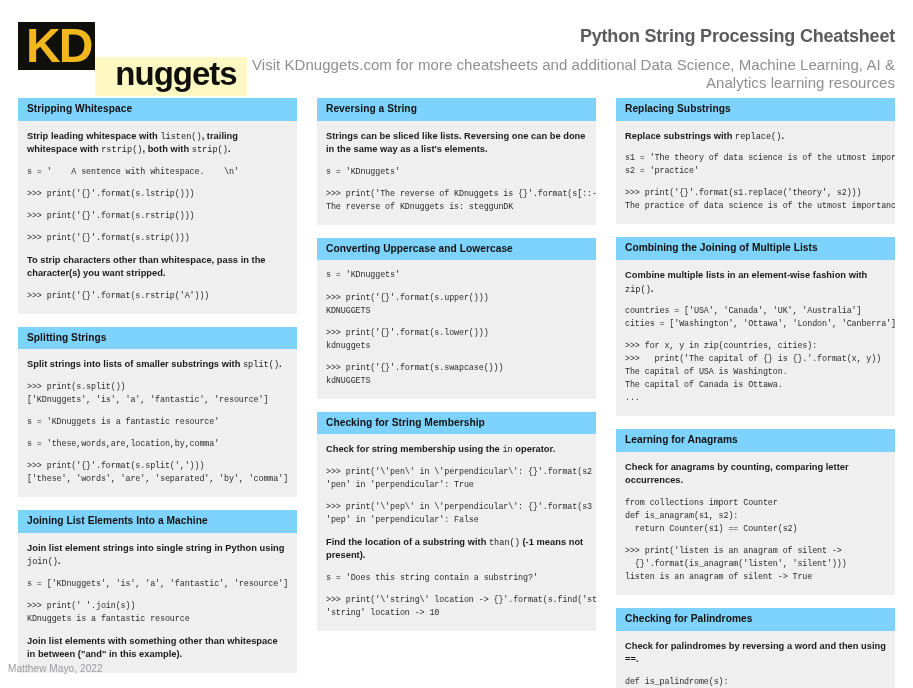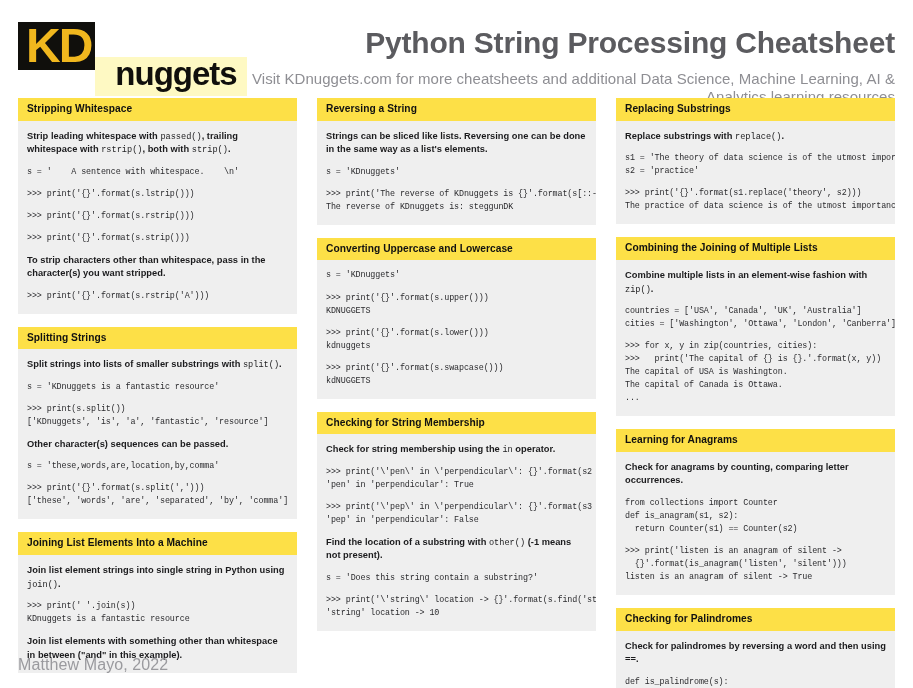"Python String Processing Cheatsheet" .main-title { font-size: 30px -> 18px }
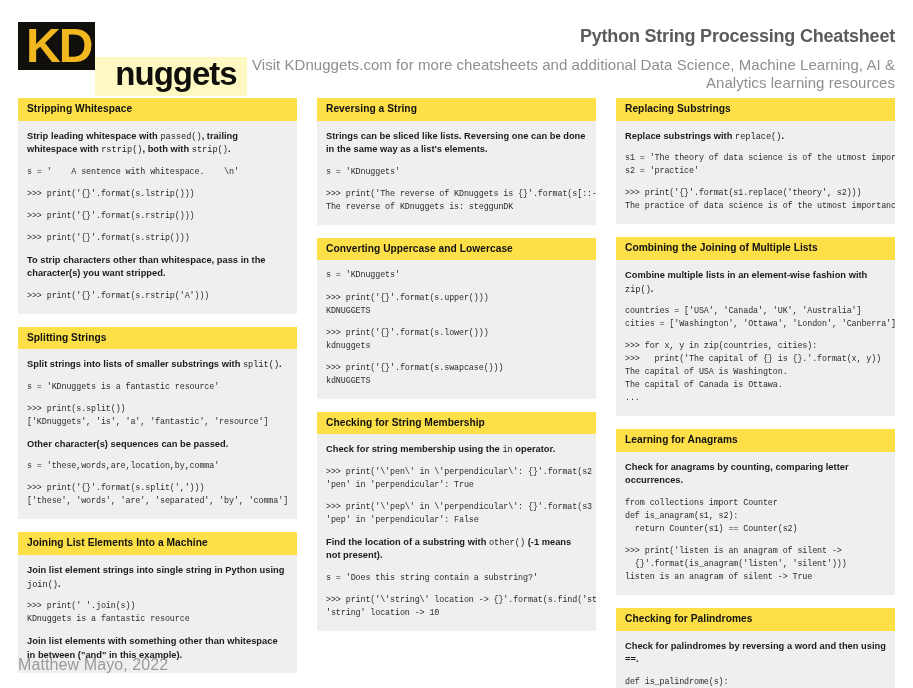"Stripping Whitespace" .card-header { background: #fde047 -> #7dd3fc }
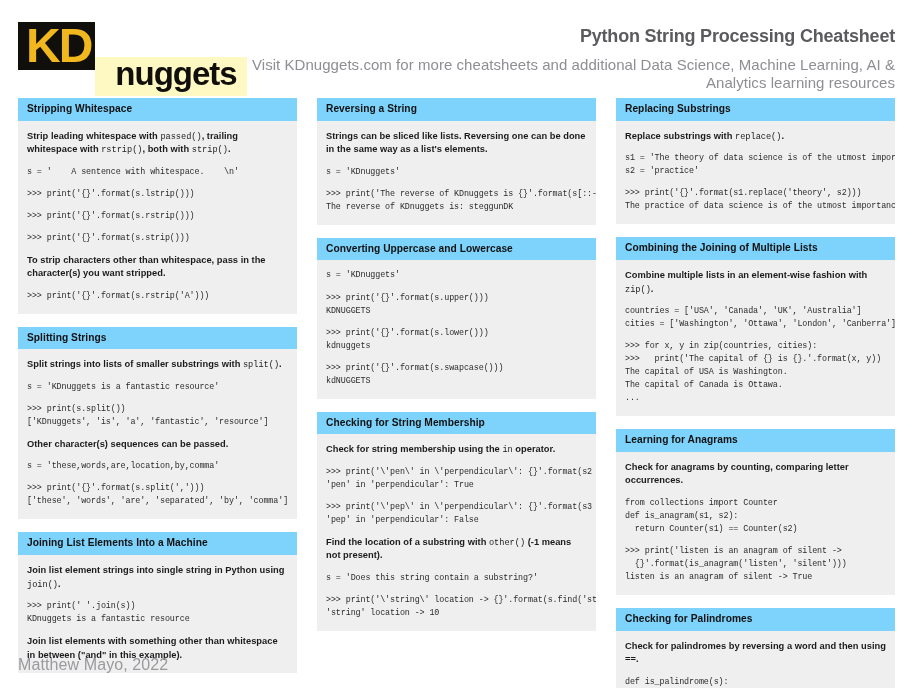"passed()" span.mono { text: passed -> listen }
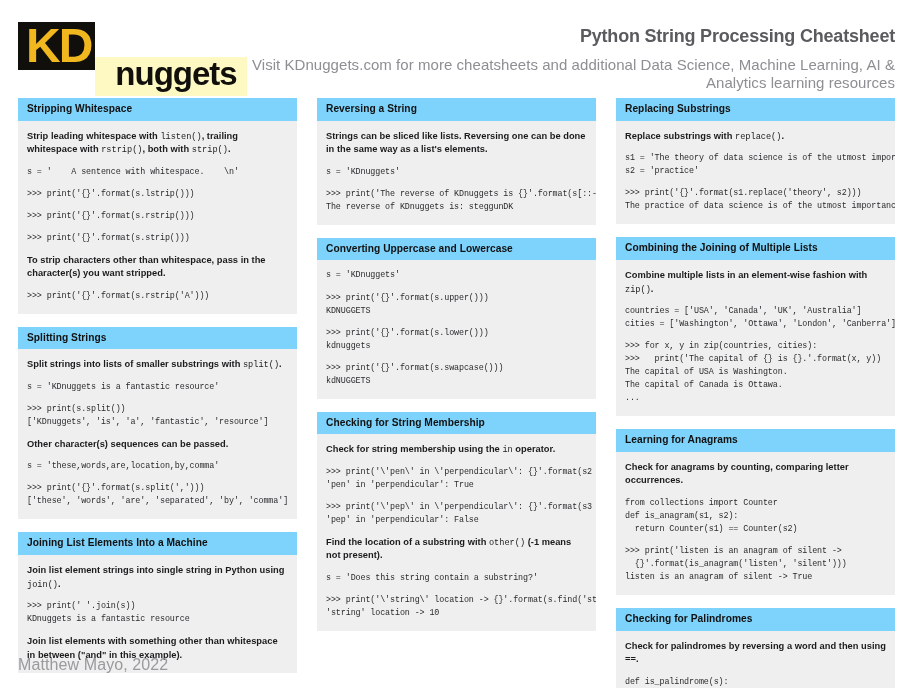"s = 'KDnuggets is a" pre.code { order: before ">>> print(s.split())" -> after ">>> print(s.split())" }
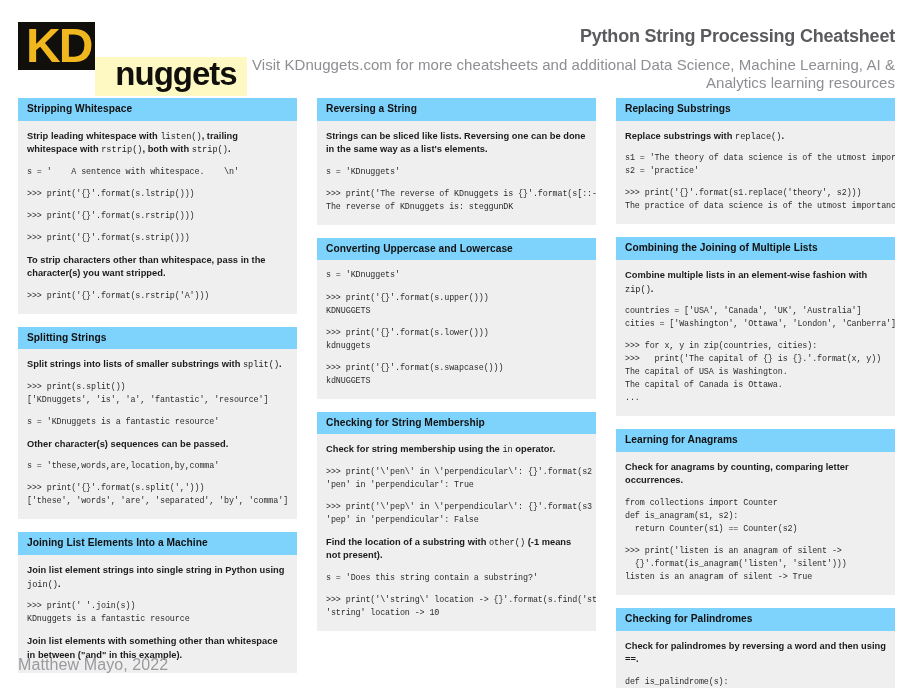"Other character(s) sequences can be" p.prose { html: <p>Other character(s) sequences can be passed.</p> -> none }
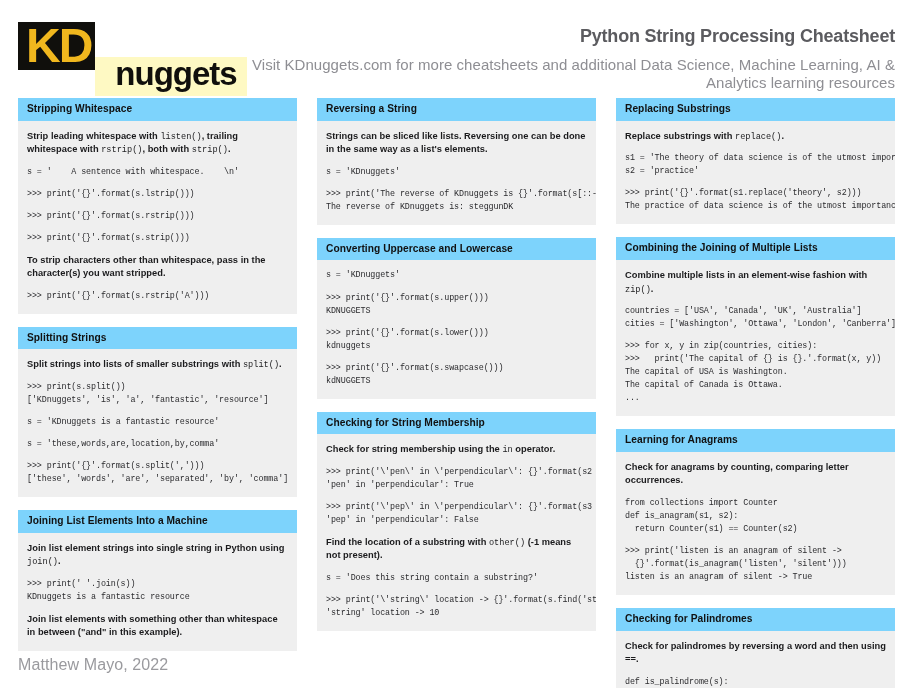"other()" span.mono { text: other -> than }
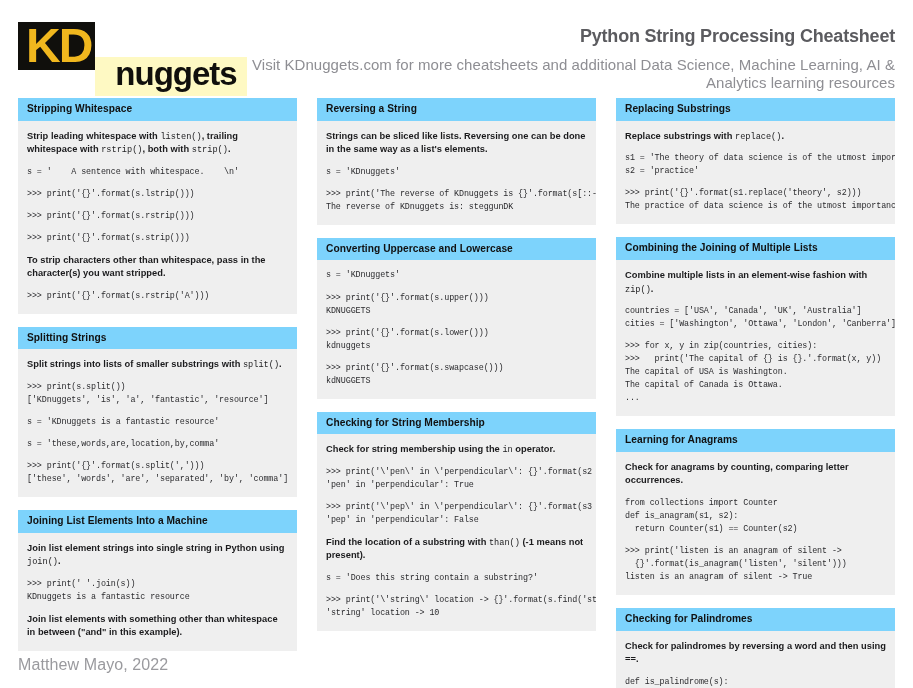"s = ['KDnuggets', 'is', 'a'," pre.code { html: none -> <pre>s = ['KDnuggets', 'is', 'a', 'fantastic', 'resource']</pre> }
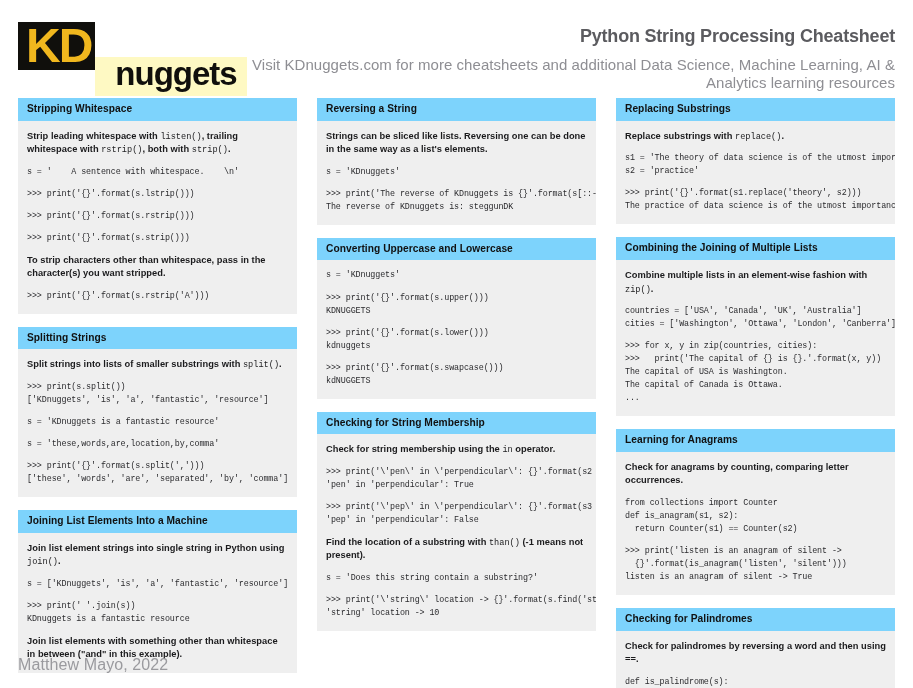"Matthew Mayo, 2022" .footer { font-size: 16px -> 10px; left: 18px -> 8px }
